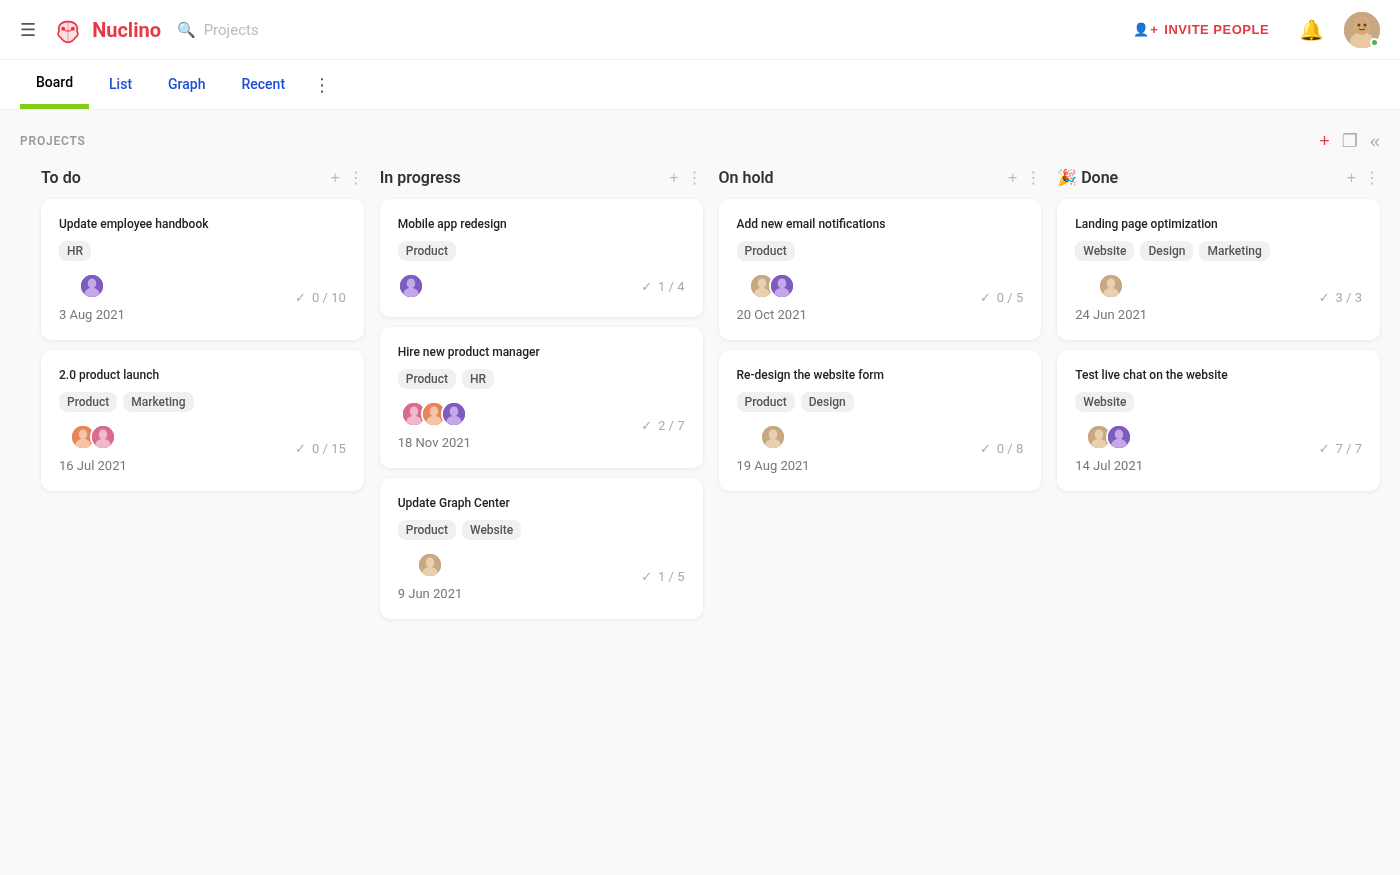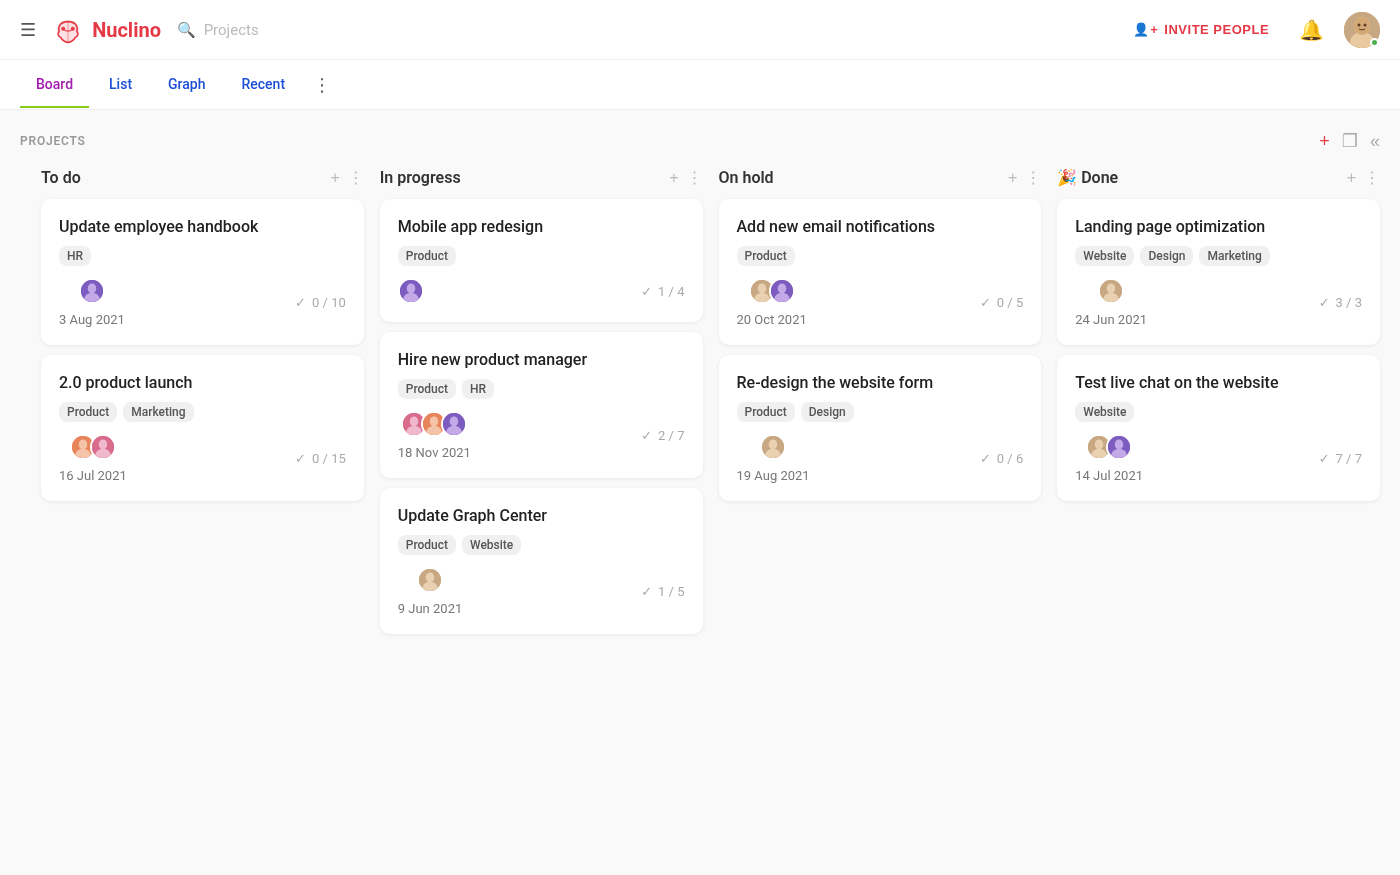"Board" .tab.active { border-bottom: 2px solid #84cc16 -> 5px solid #84cc16; color: #a21caf -> #000000 }
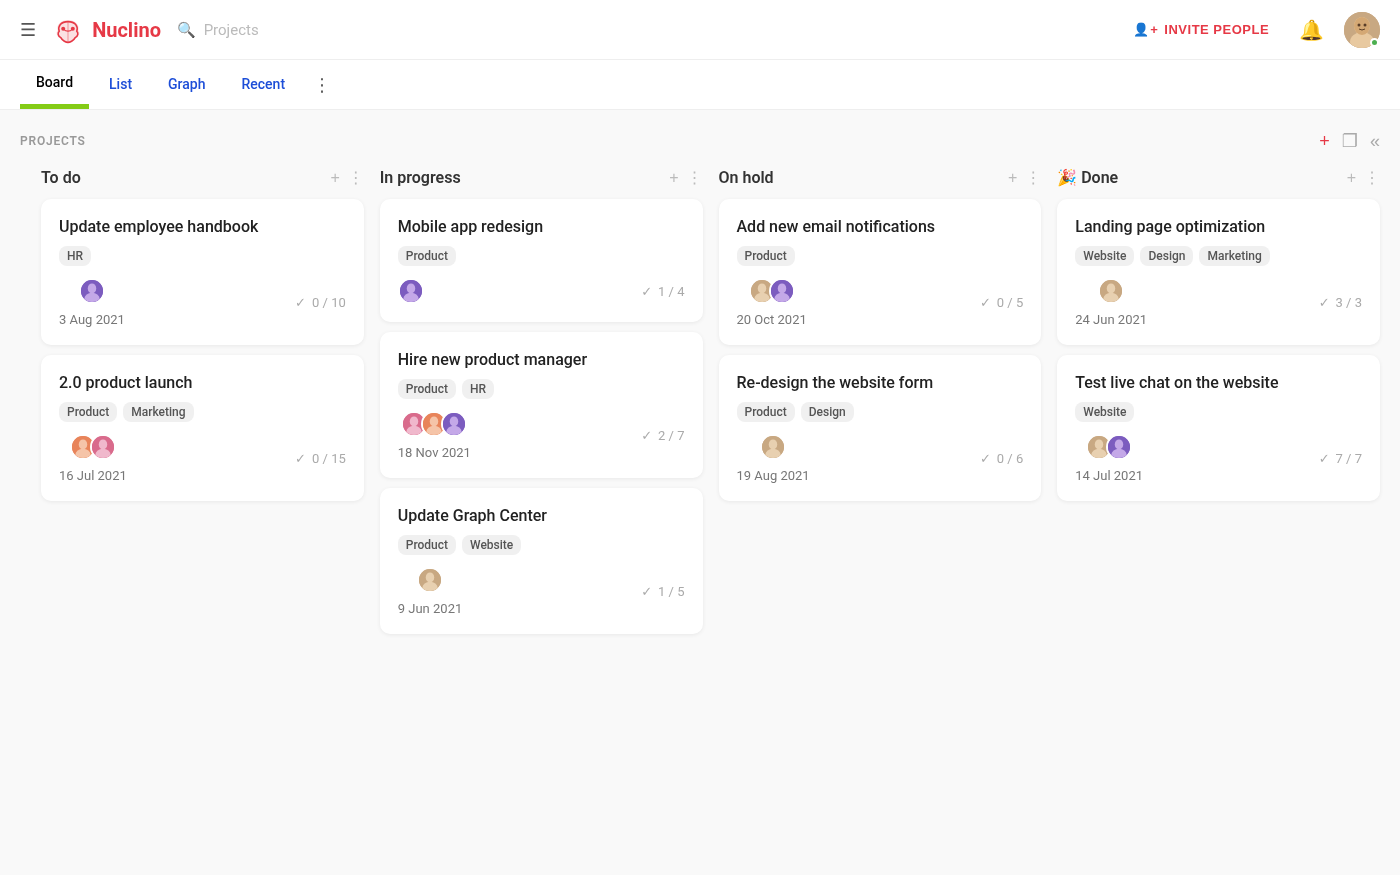"Update employee handbook" .card-title { font-size: 16px -> 12px }
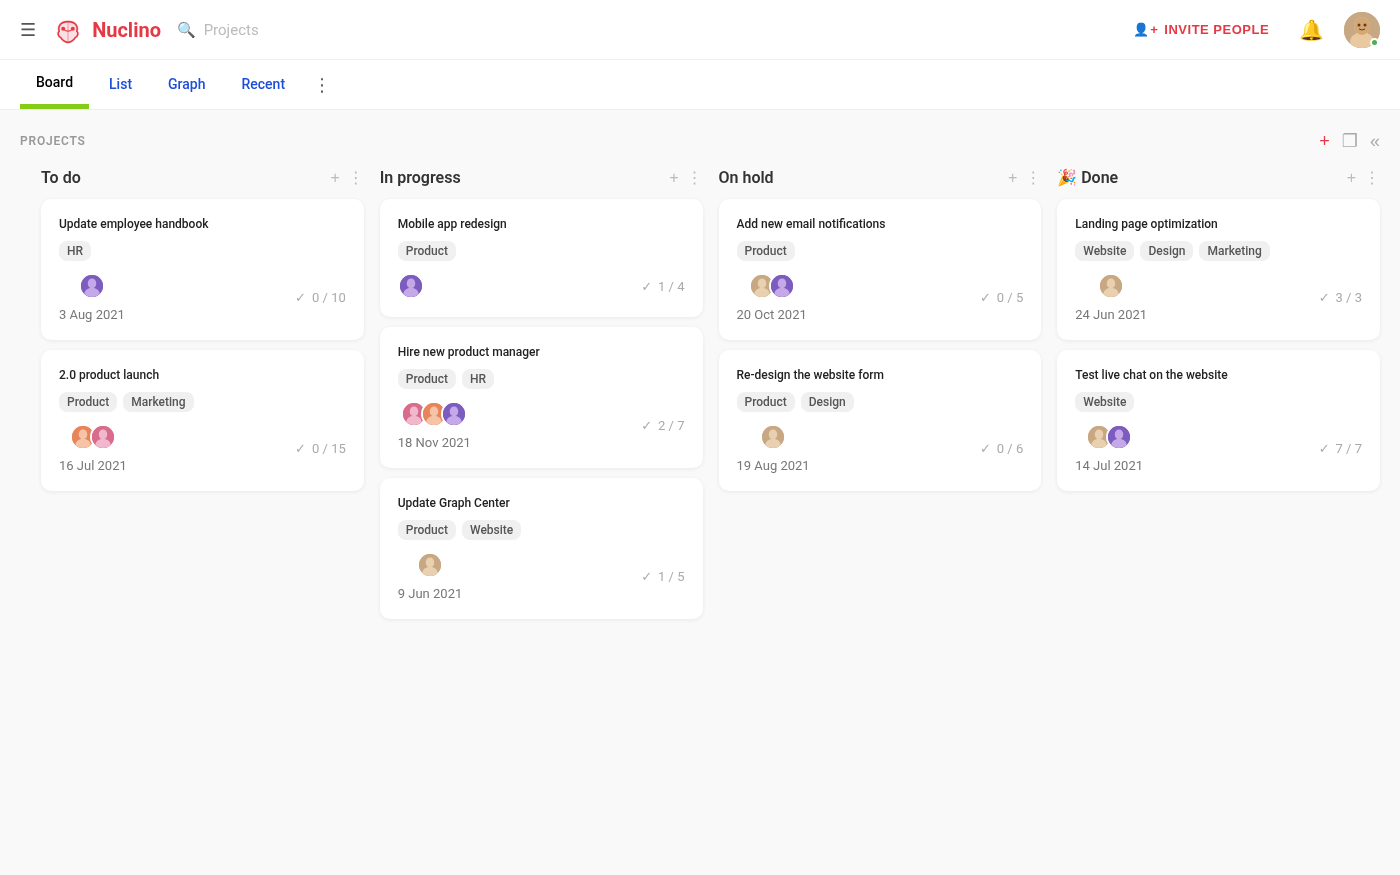"0 / 6" span { text: 6 -> 8 }
